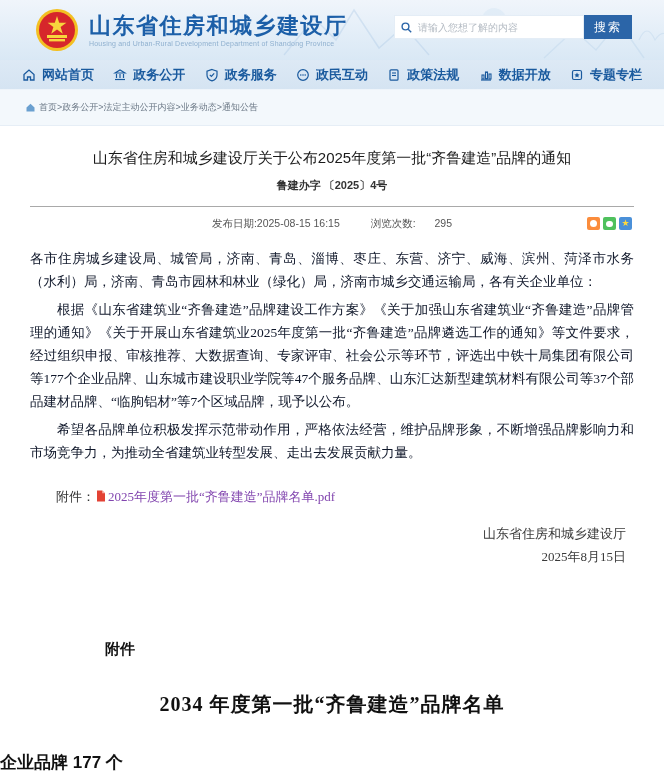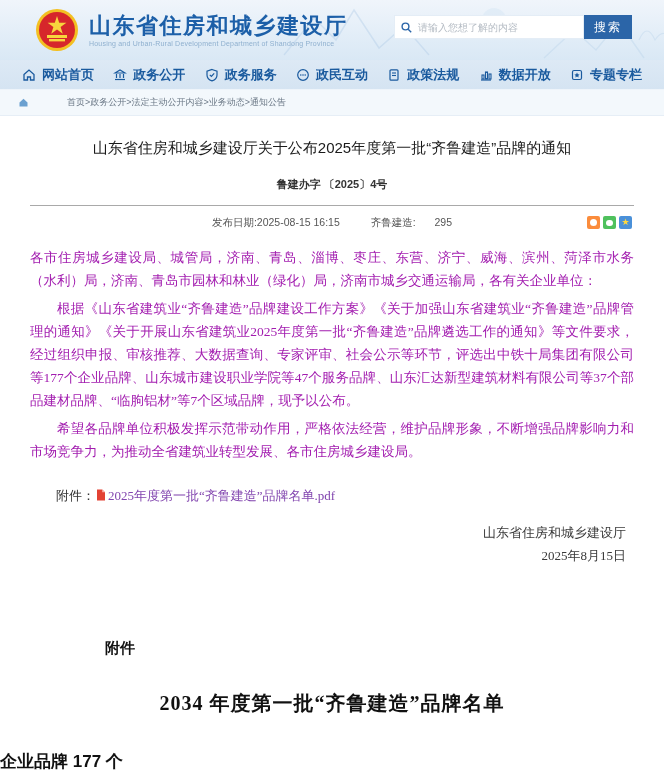"首页>政务公开>法定主动公开内容>业务动态>通知公告" .crumb-bar { gap: 35px -> none; height: 27px -> 37px; padding-left: 19px -> 26px }
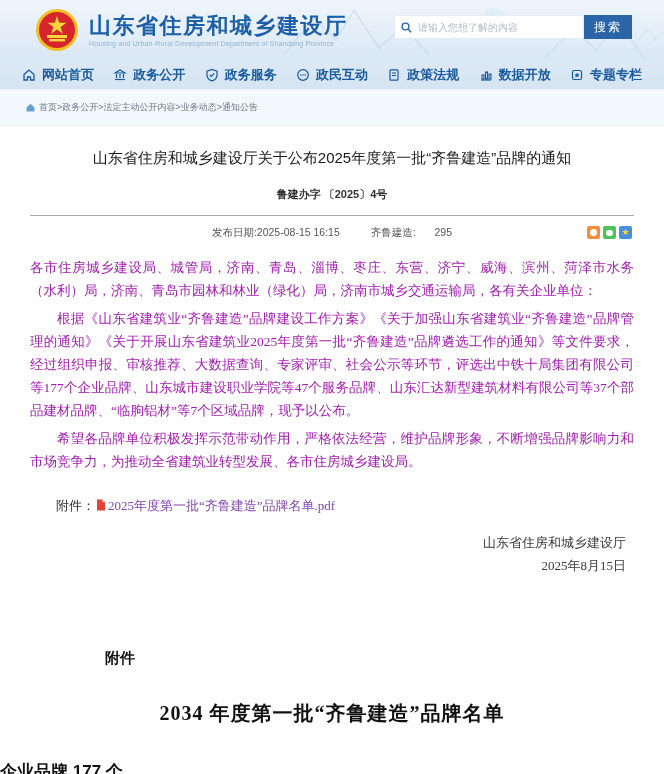"鲁建办字 〔2025〕4号" .a-docnum { margin-top: 19px -> 10px }
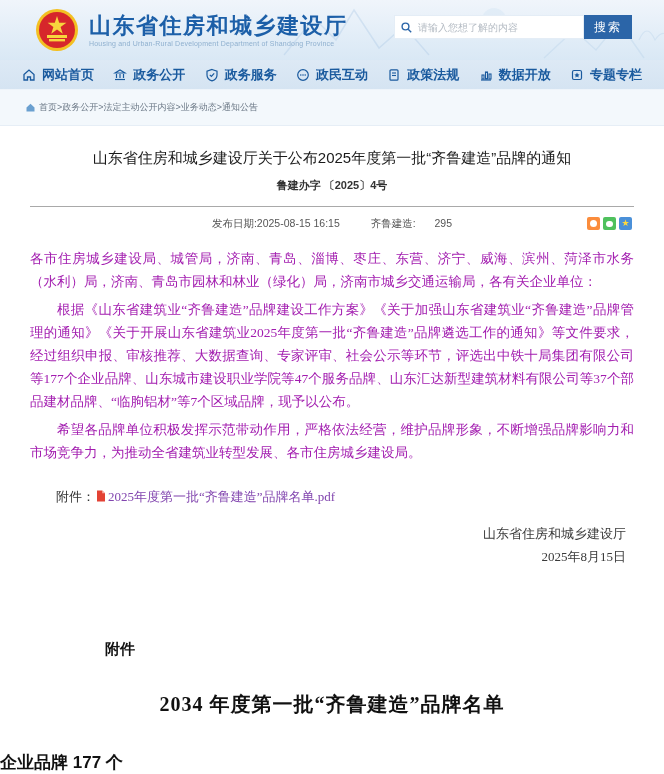"齐鲁建造:" span.views-label { text: 齐鲁建造 -> 浏览次数 }
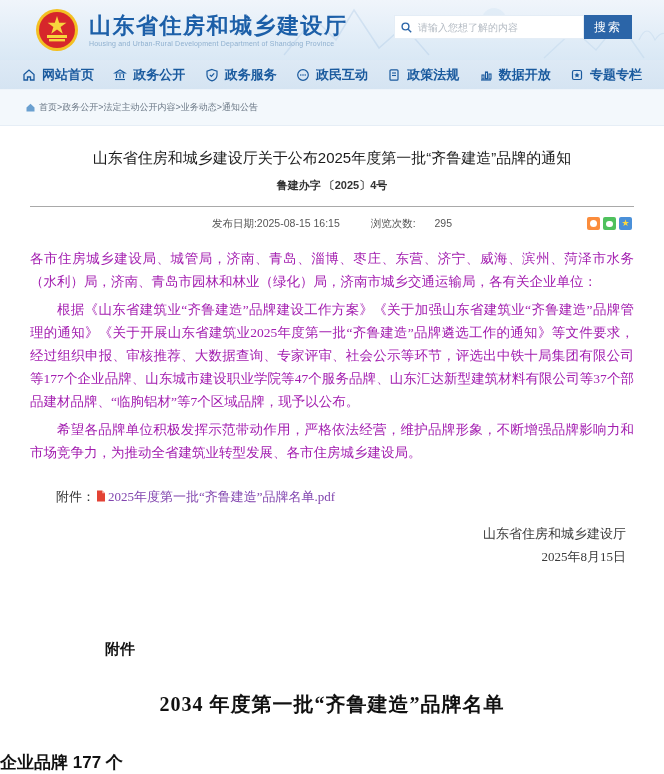"各市住房城乡建设局、城管局，济南、青岛、淄博、枣庄、东营、济宁、威海、滨州、菏泽" .a-body { color: #a21caf -> #0f172a }
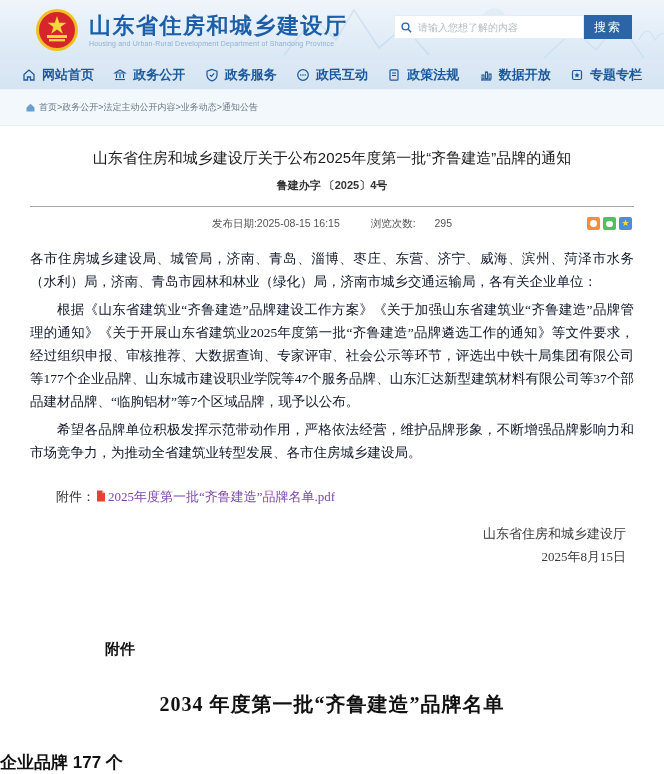"希望各品牌单位积极发挥示范带动作用，严格依法经营，维护品牌形象，不断增强品牌影响" p.indent { text: 各市住房城乡建设局 -> 走出去发展贡献力量 }
